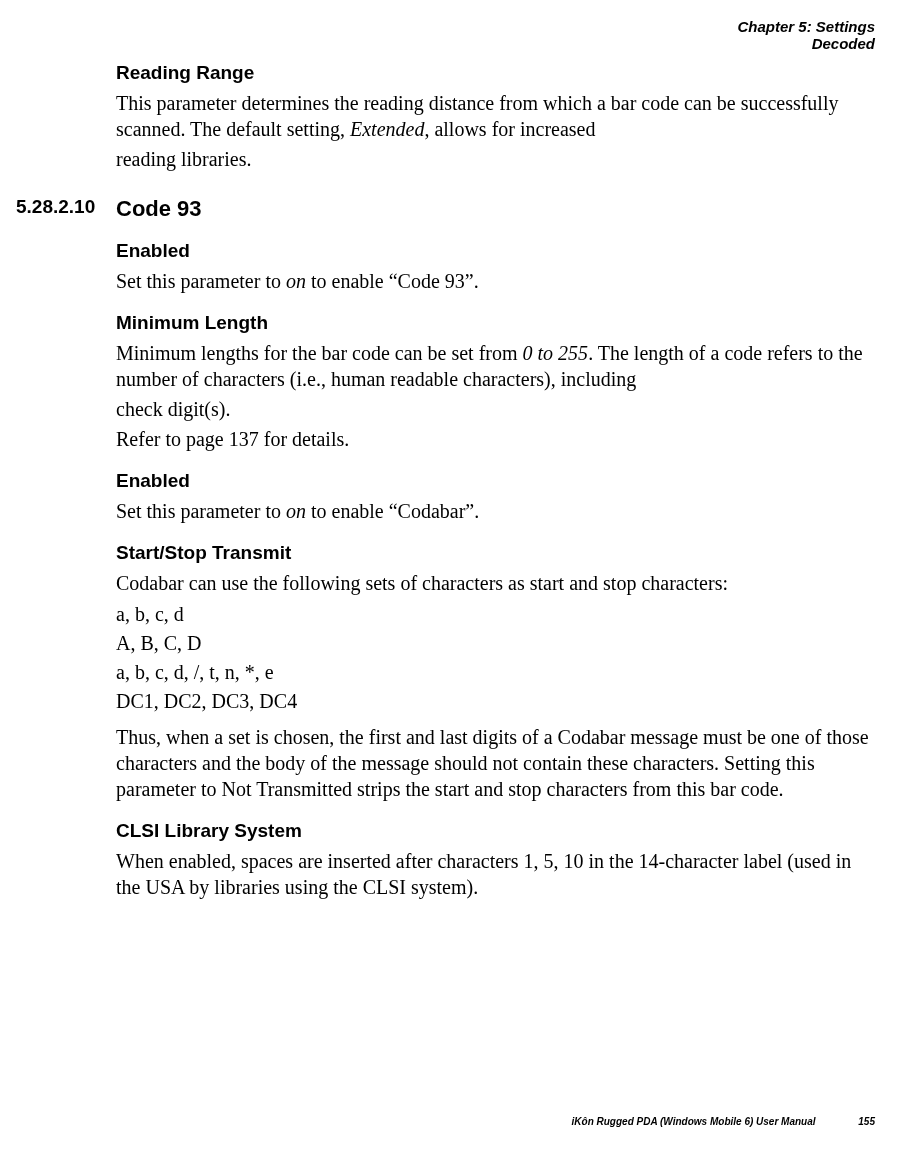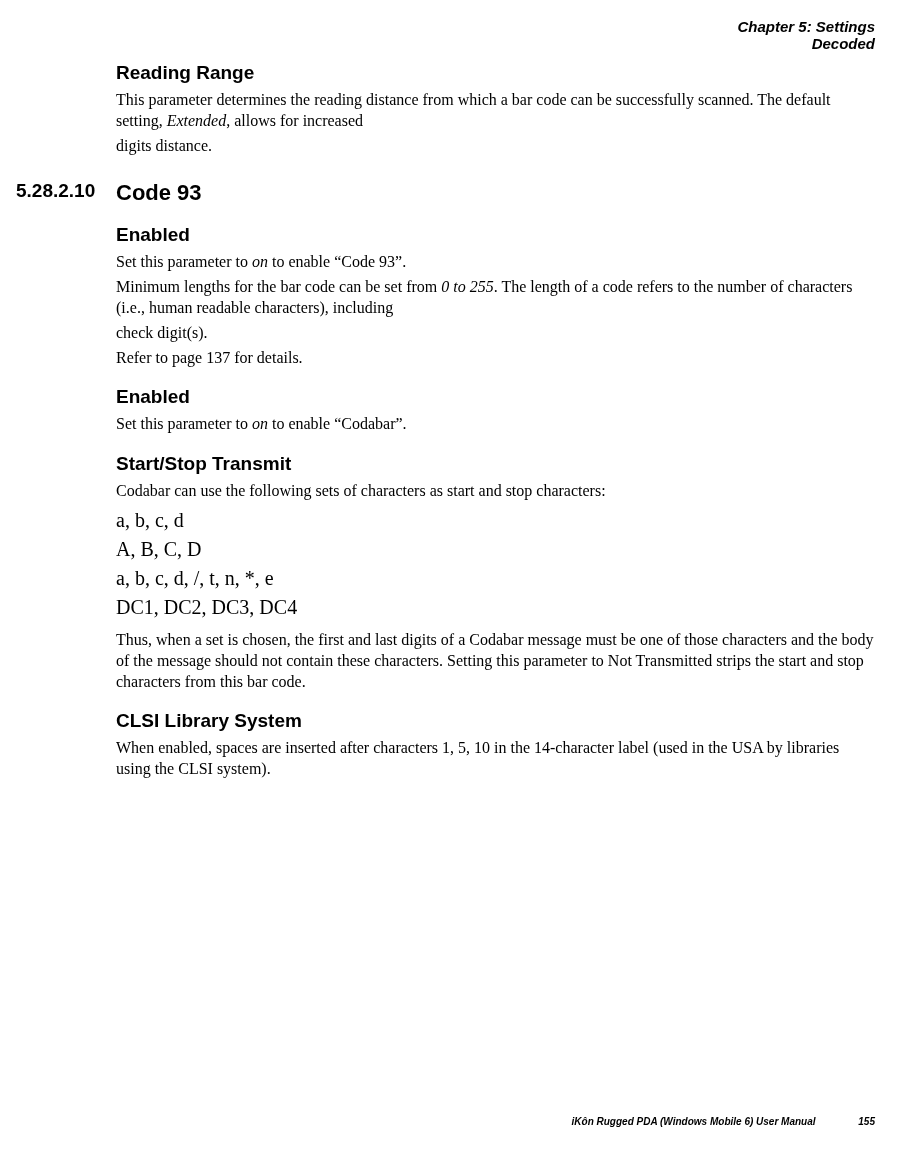"This parameter determines the reading" .body-text { font-size: 16px -> 20px }
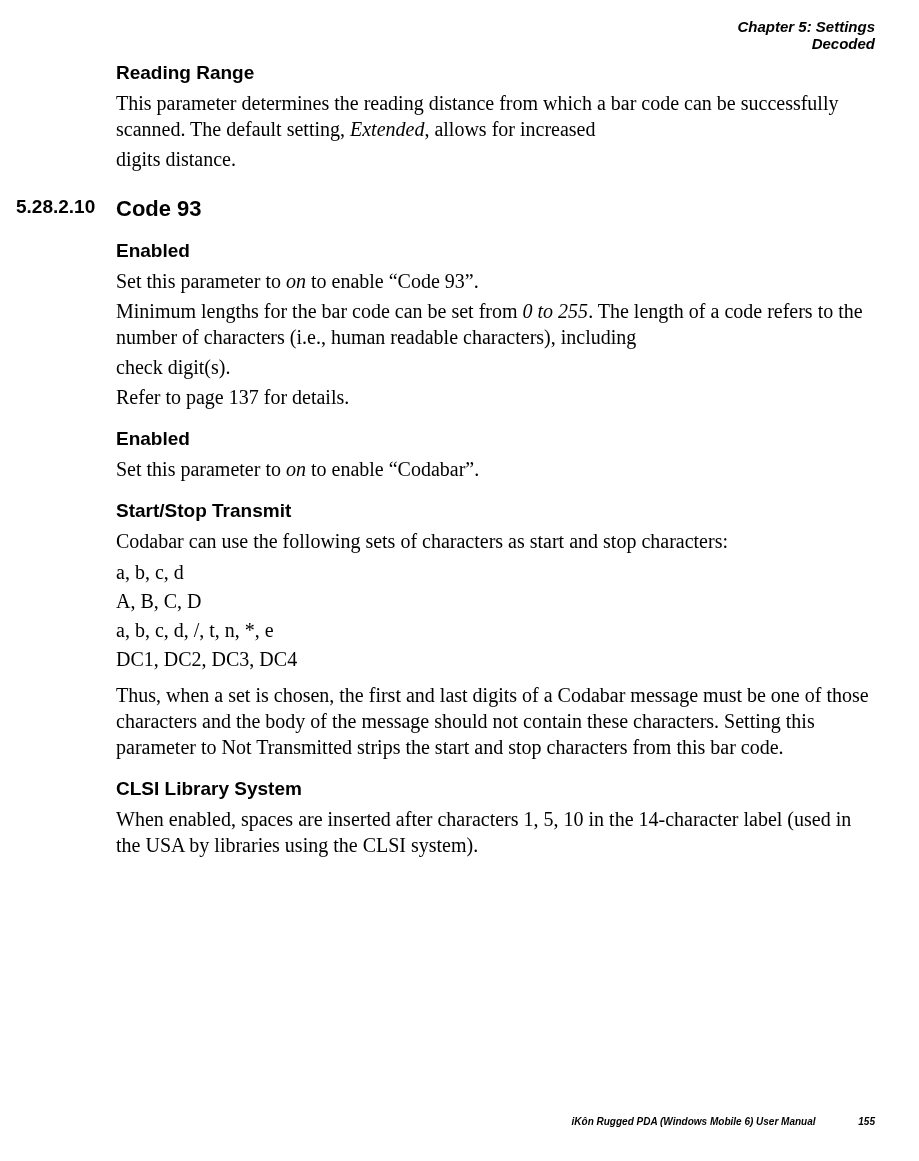"digits distance." p.body-text { text: digits distance -> reading libraries }
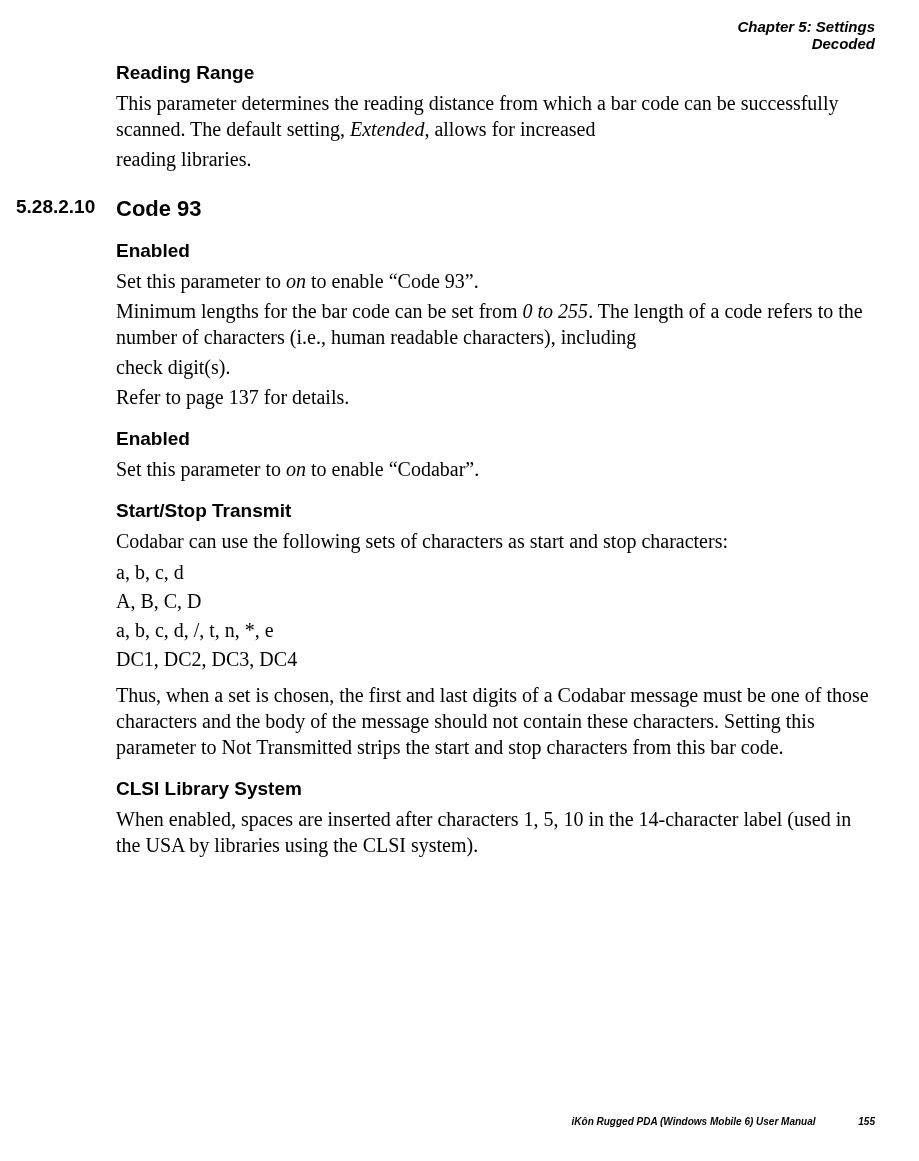"Minimum Length" div.sub-head { html: none -> <div>Minimum Length</div> }
